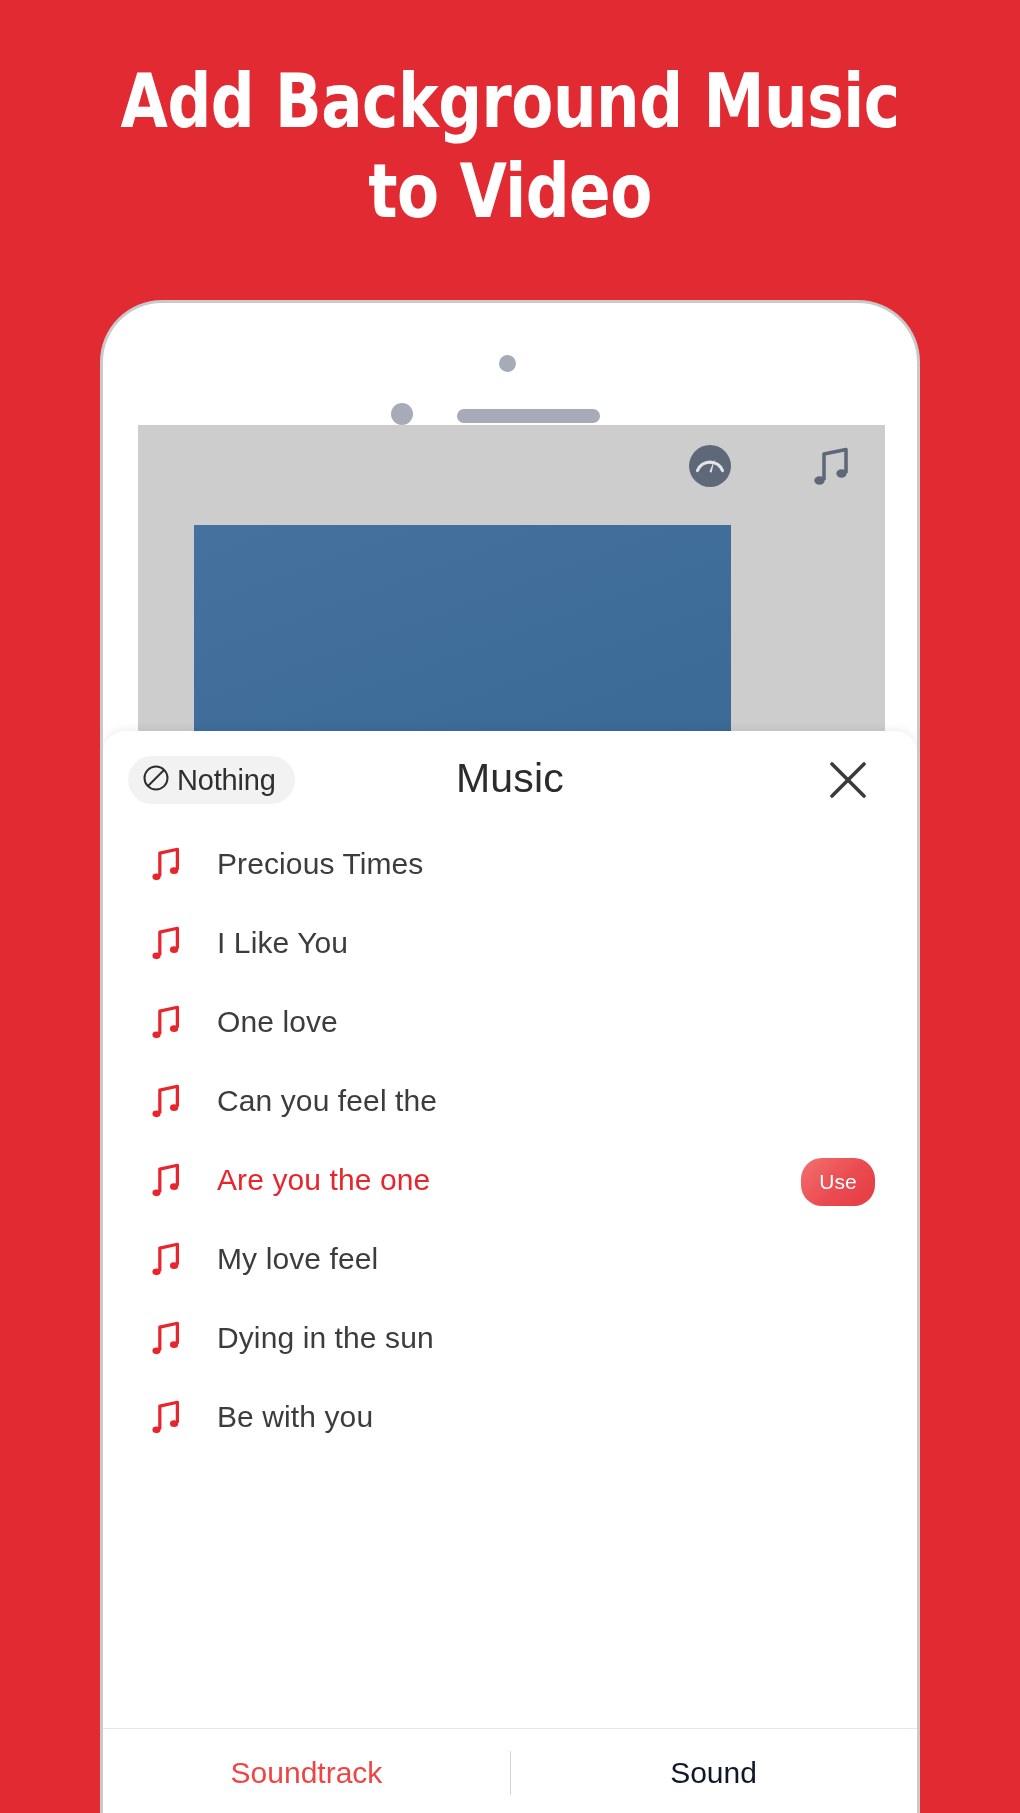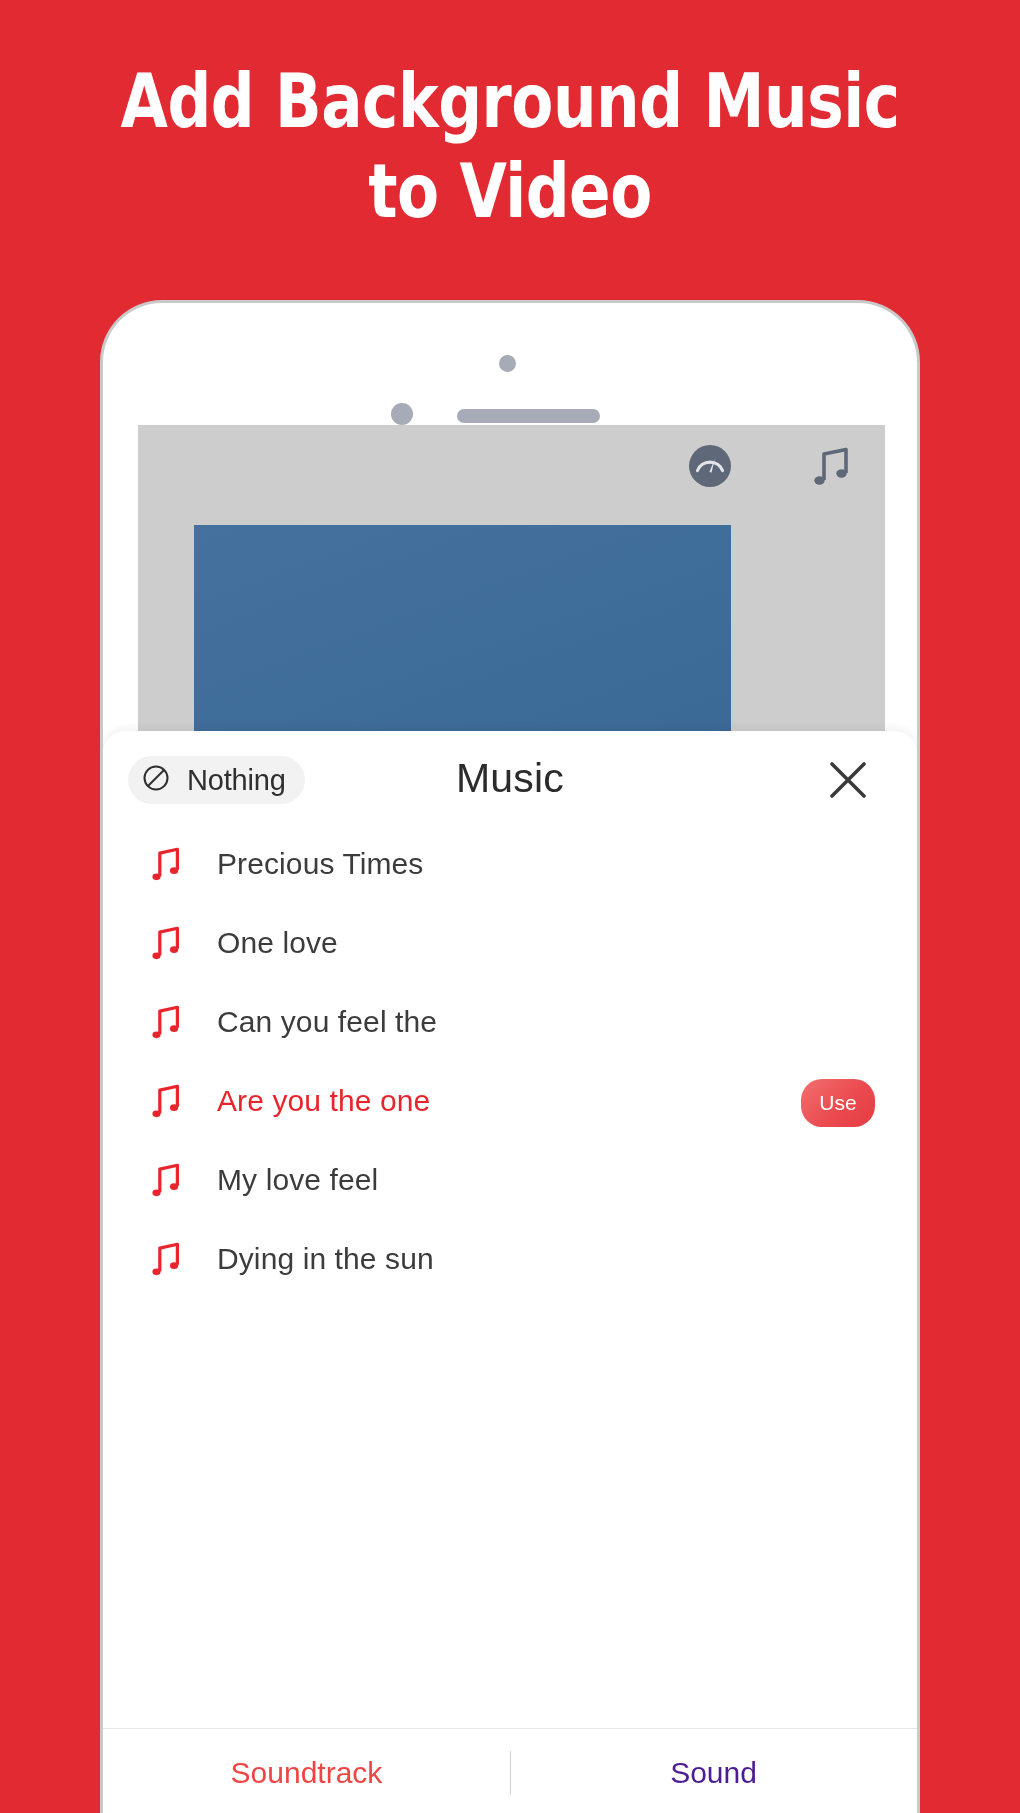"Nothing" .nothing-pill { gap: 16px -> 6px }
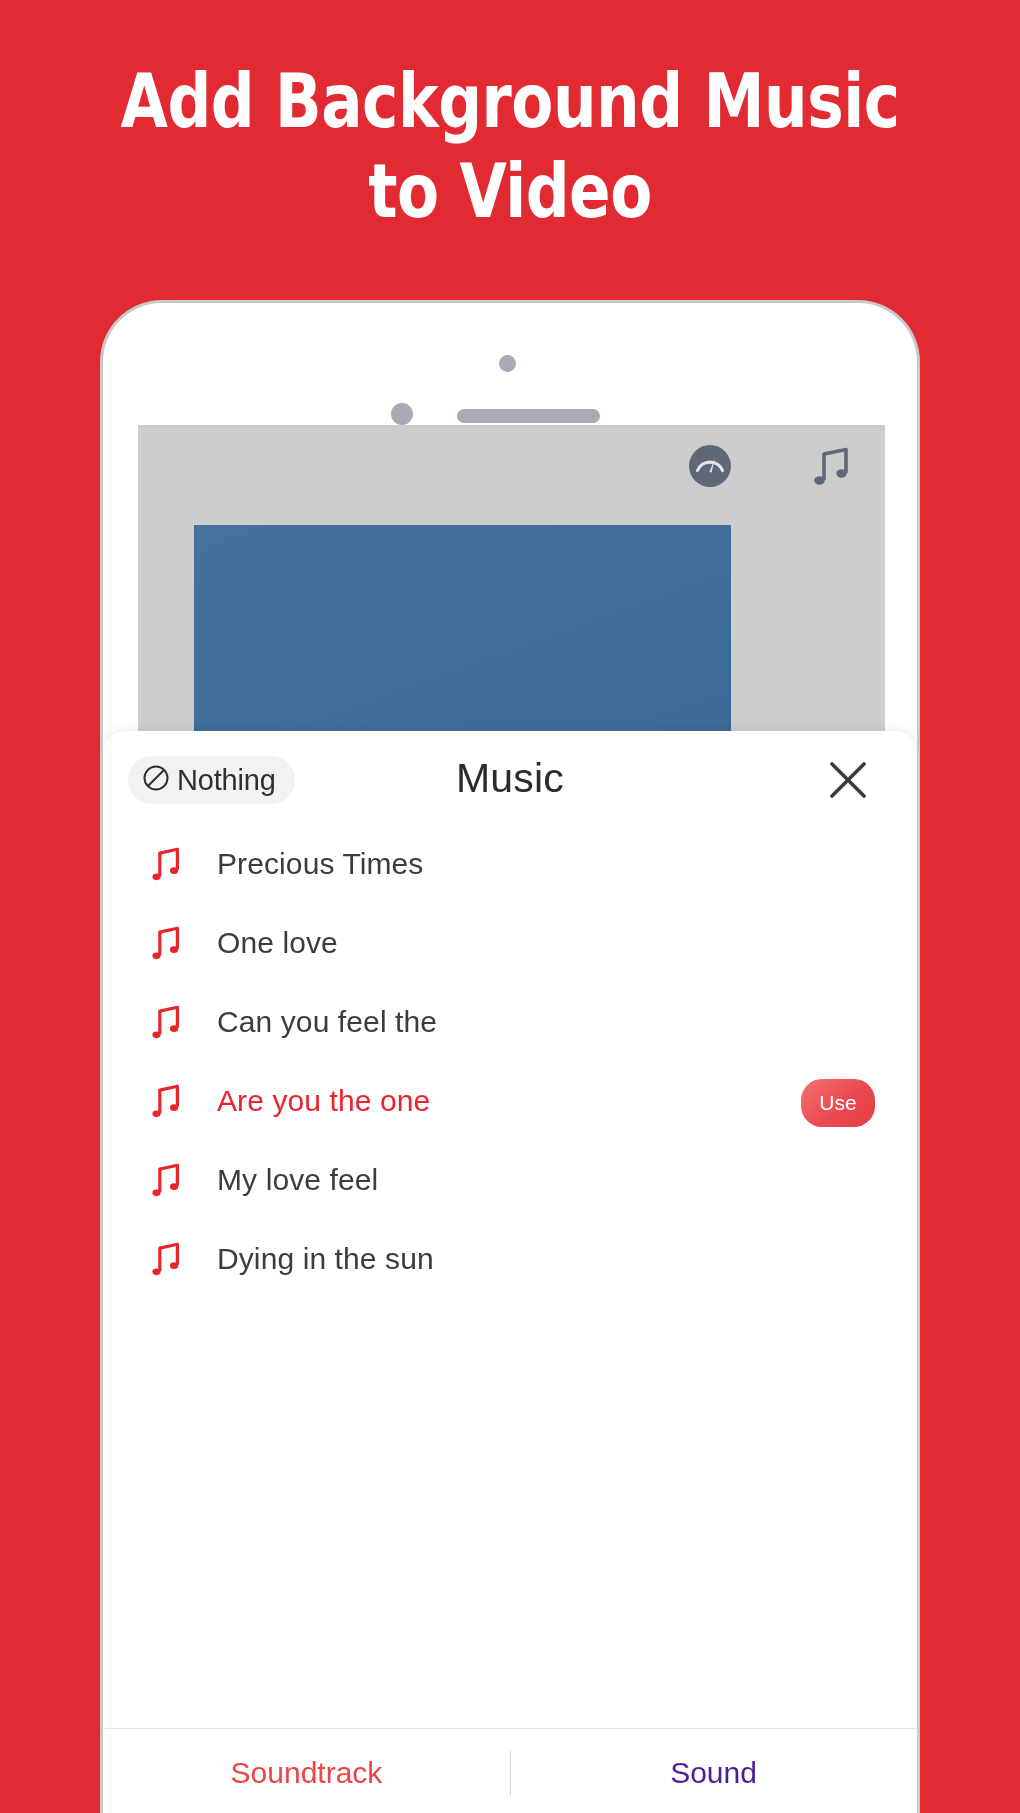"I Like You" div.song-row { html: none -> <div> <svg> <path></path> <ellipse></ellipse> <ellipse></ellipse> </svg> <span>I Like You</span> </div> }
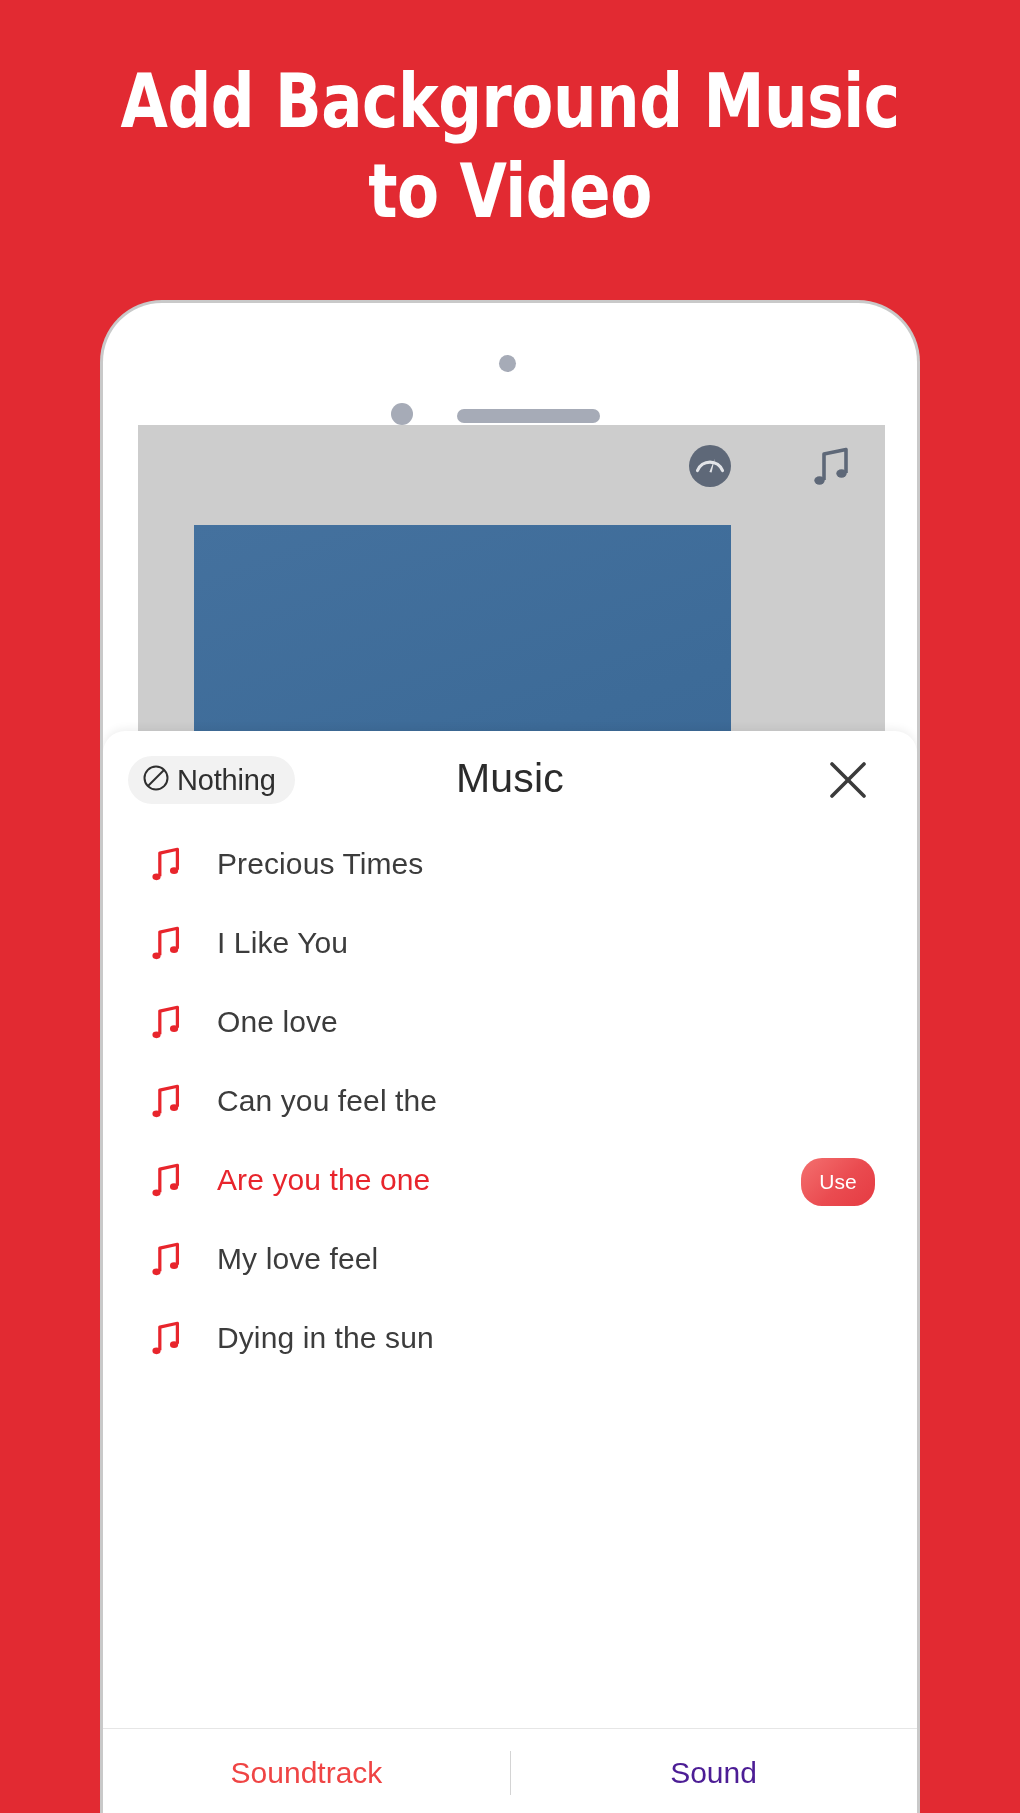"Be with you" div.song-row { html: none -> <div> <svg> <path></path> <ellipse></ellipse> <ellipse></ellipse> </svg> <span>Be with you</span> </div> }
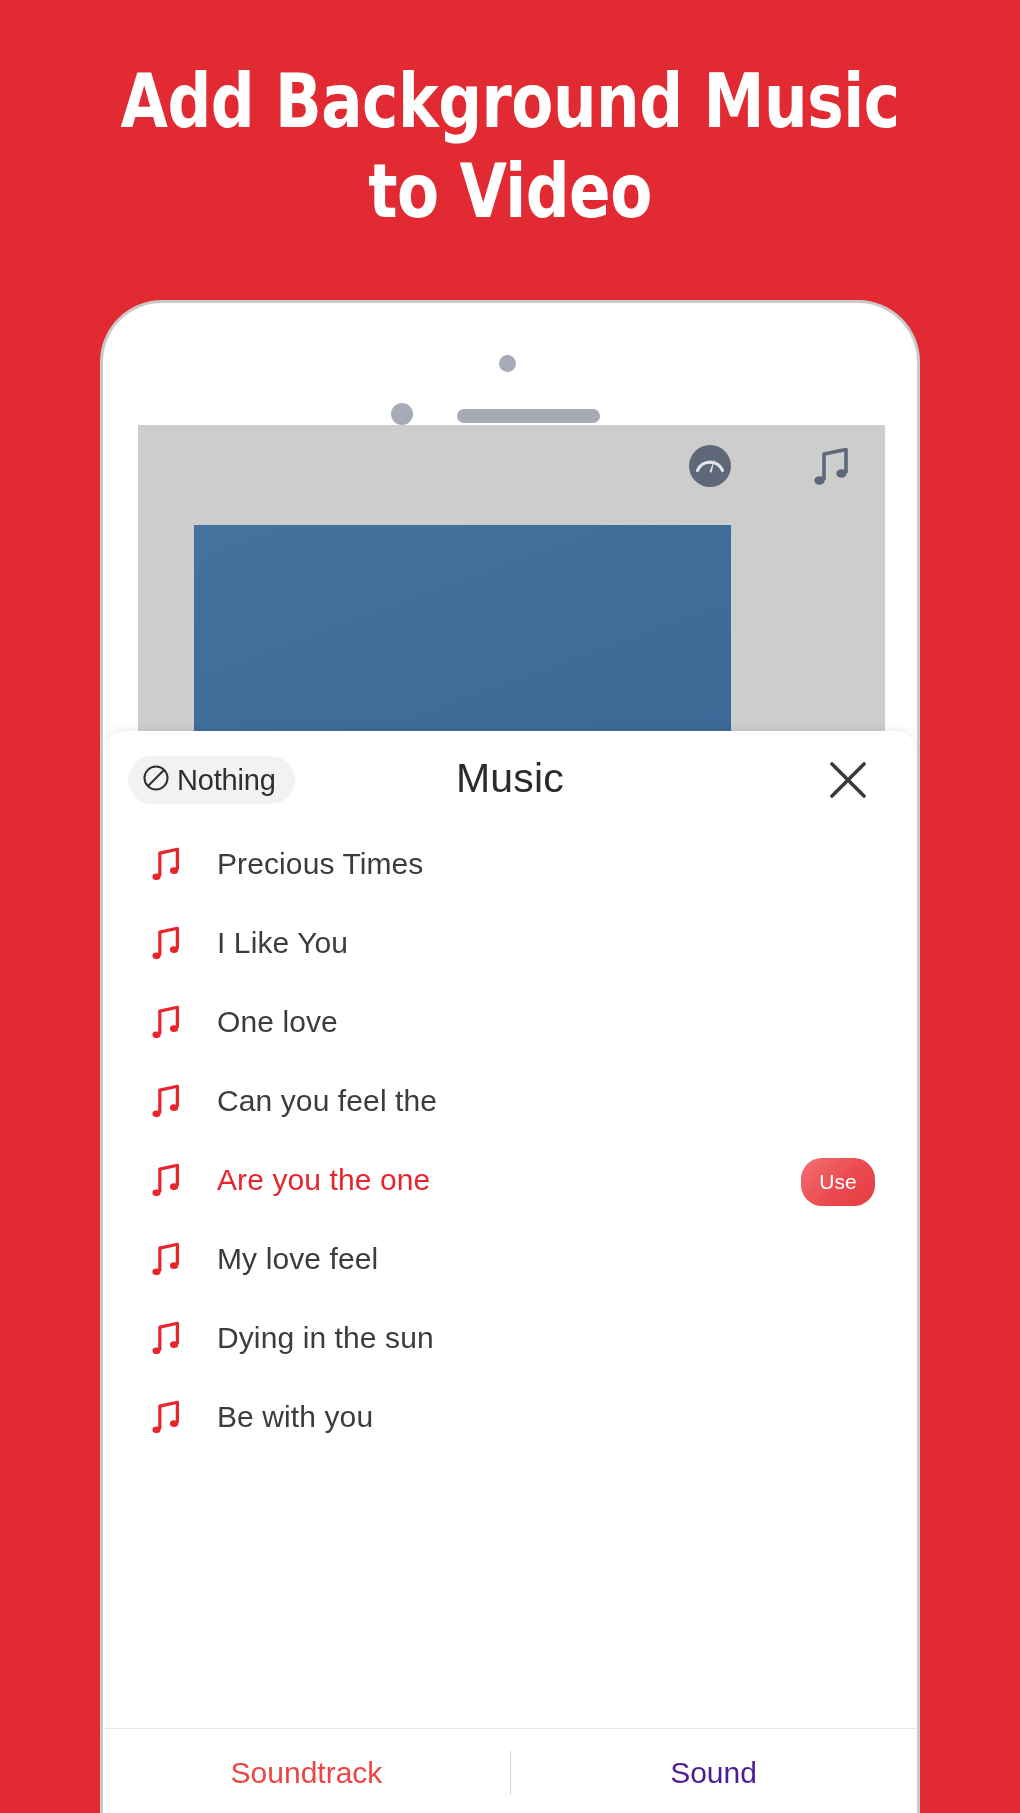"Sound" .tab { color: #4c1d95 -> #0f172a }
